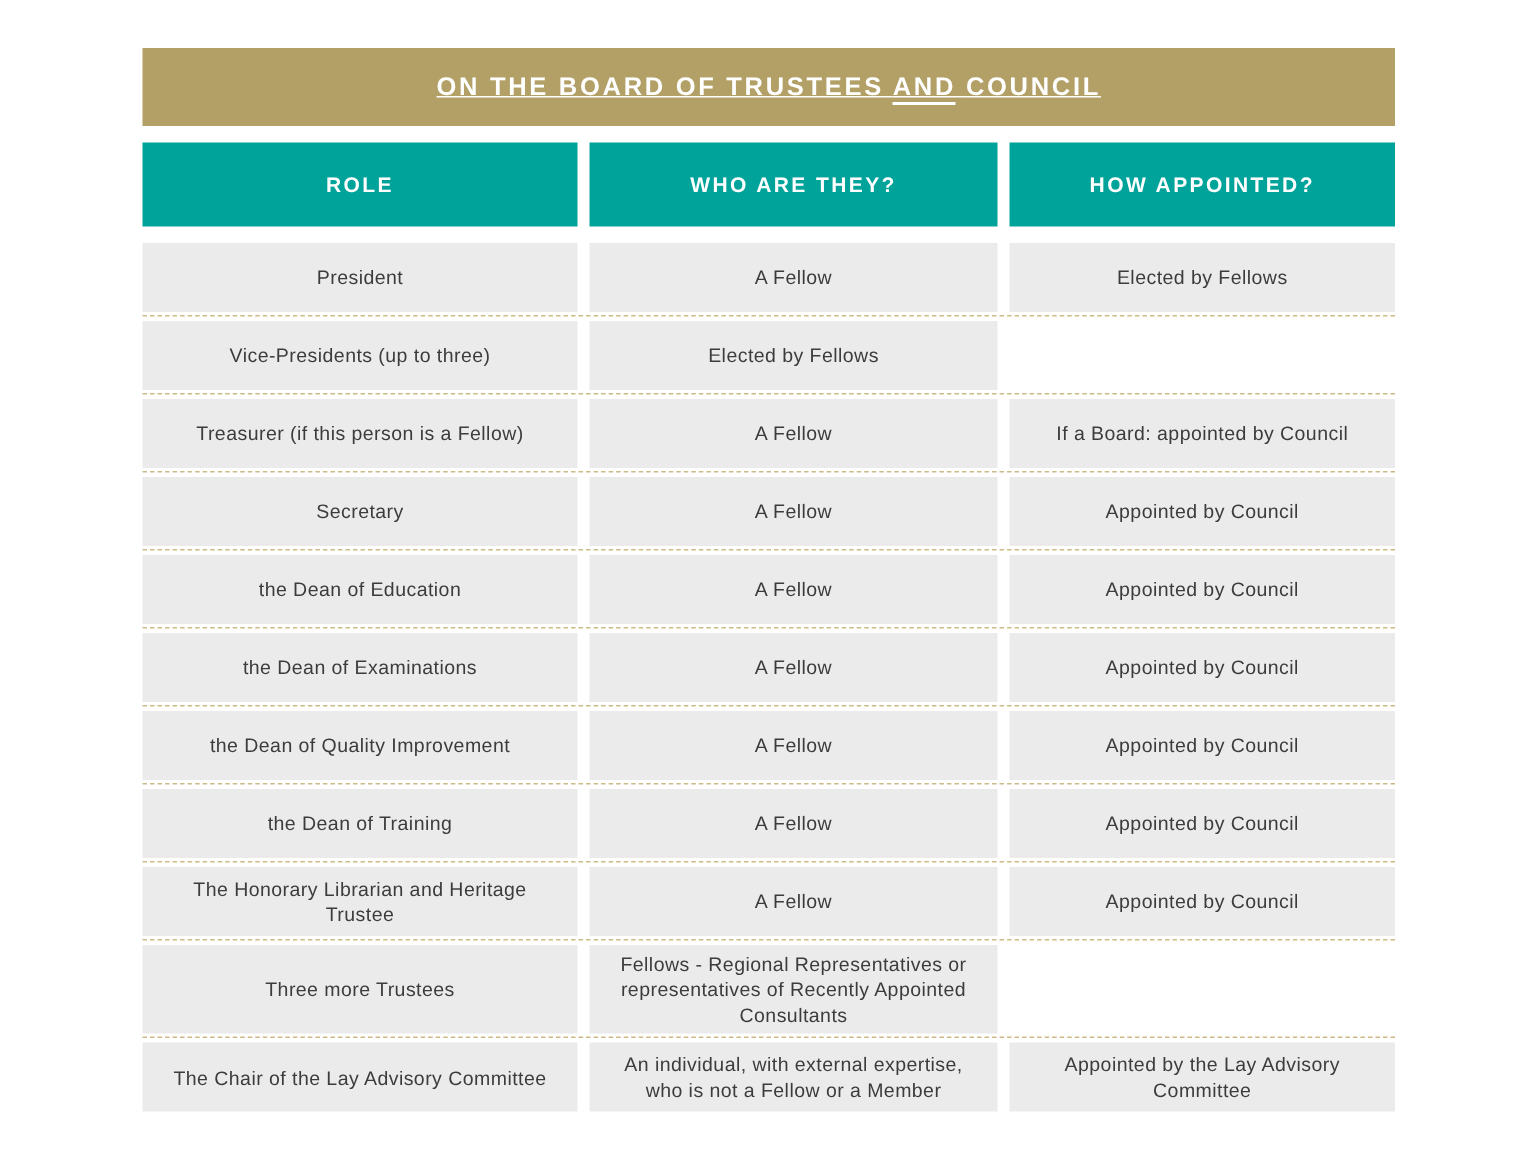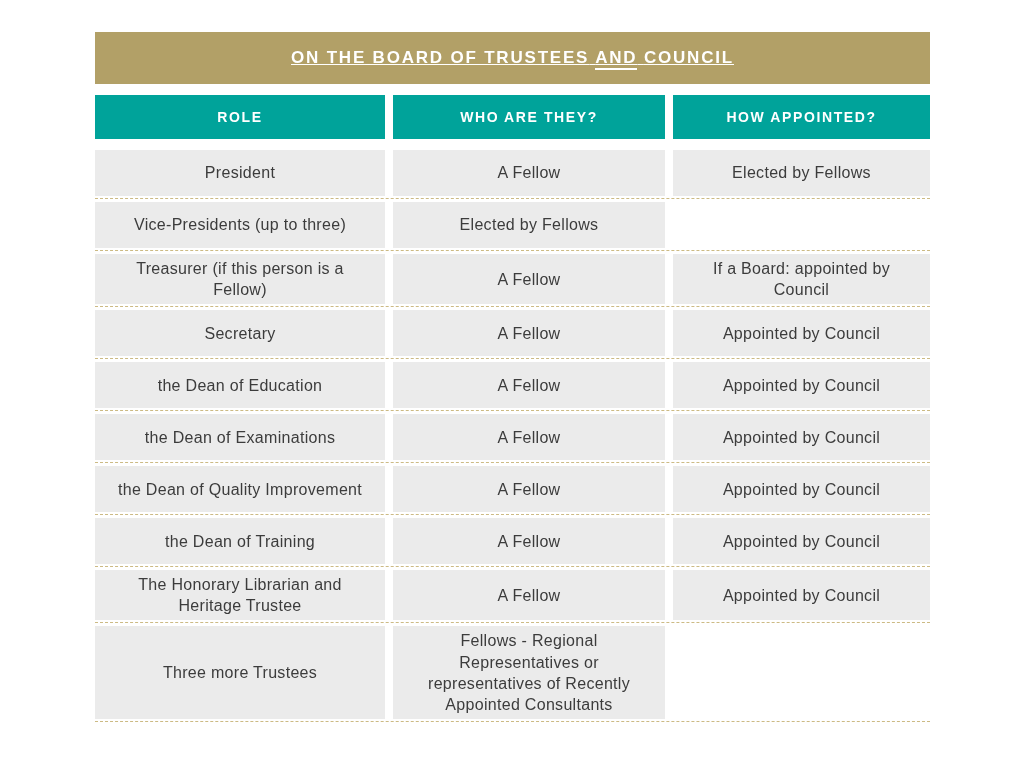"ROLE" .header-cell { height: 44px -> 56px }
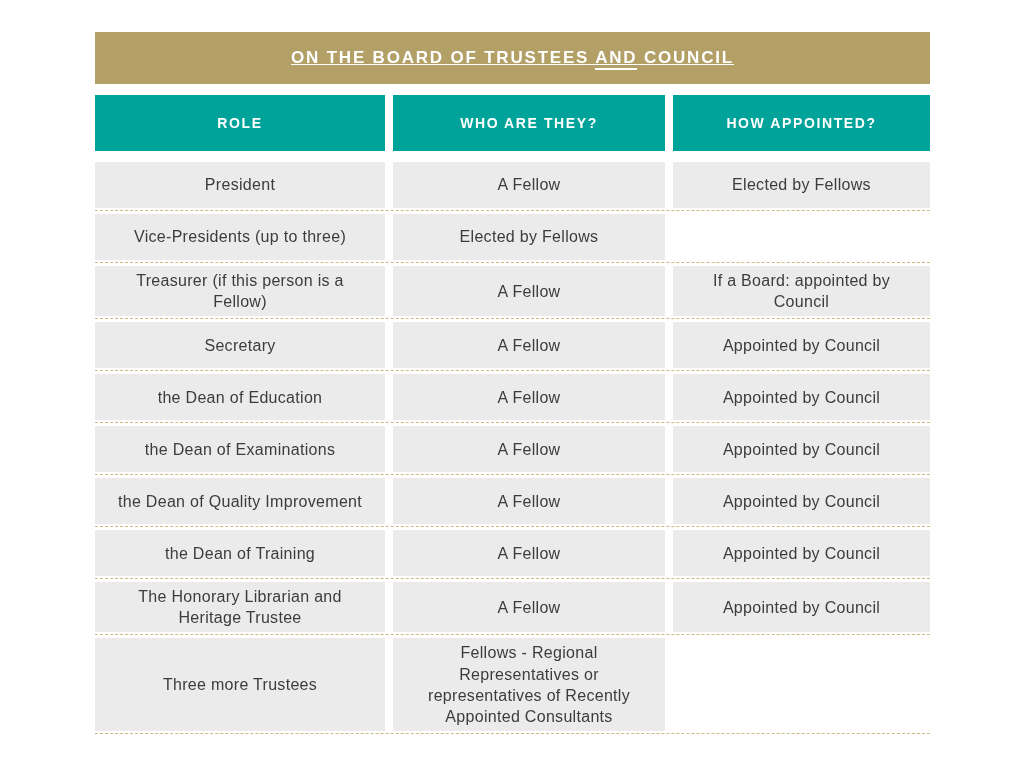"President" .cell { font-size: 16px -> 13px }
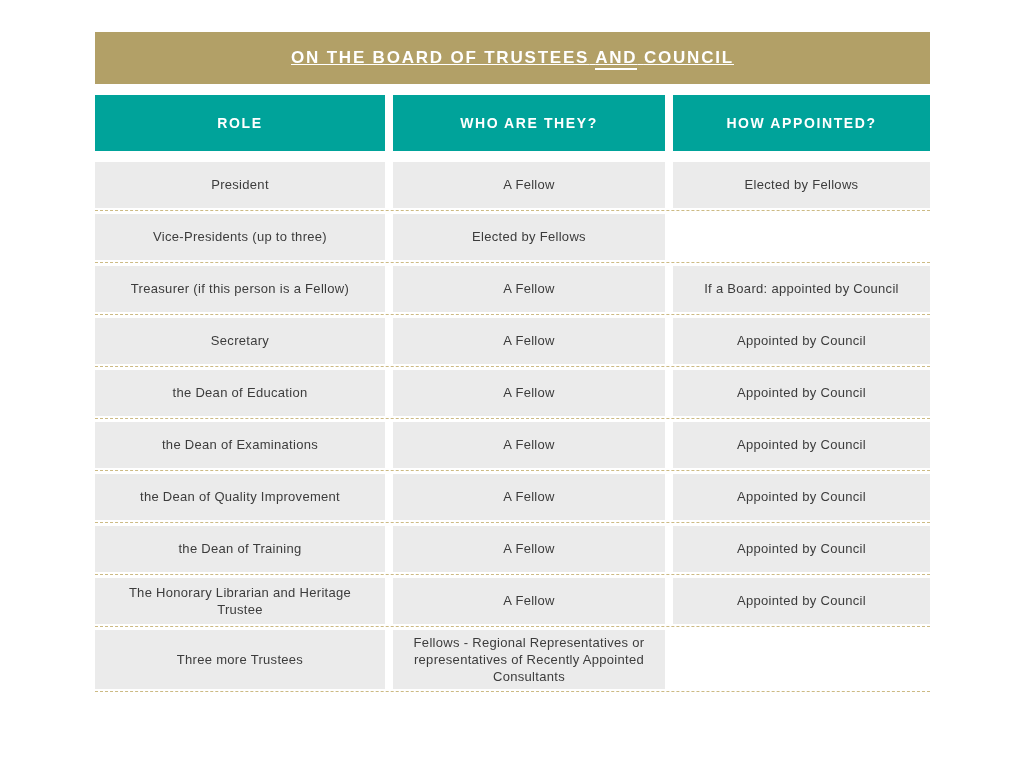"The Chair of the Lay" div.grid-row { html: none -> <div> <div> <span>The Chair of the Lay Advisory Committee</span> </div> <div> <span>An individual, with external expertise, who is not a Fellow or a Member</span> </div> <div> <span>Appointed by the Lay Advisory Committee</span> </div> </div> }
